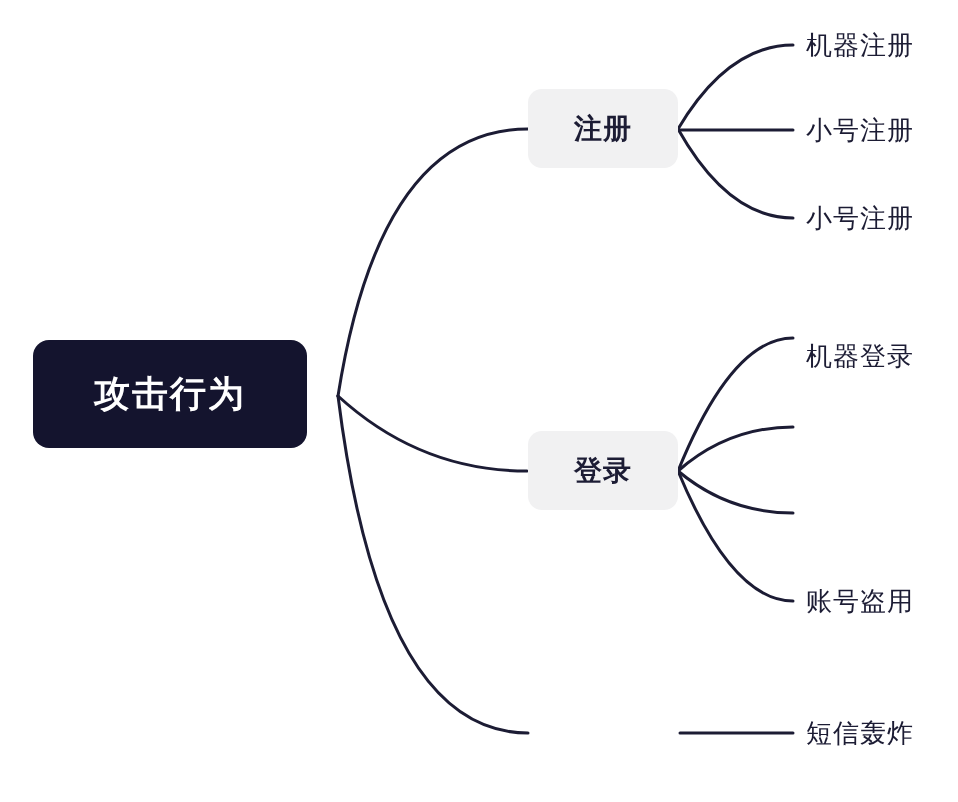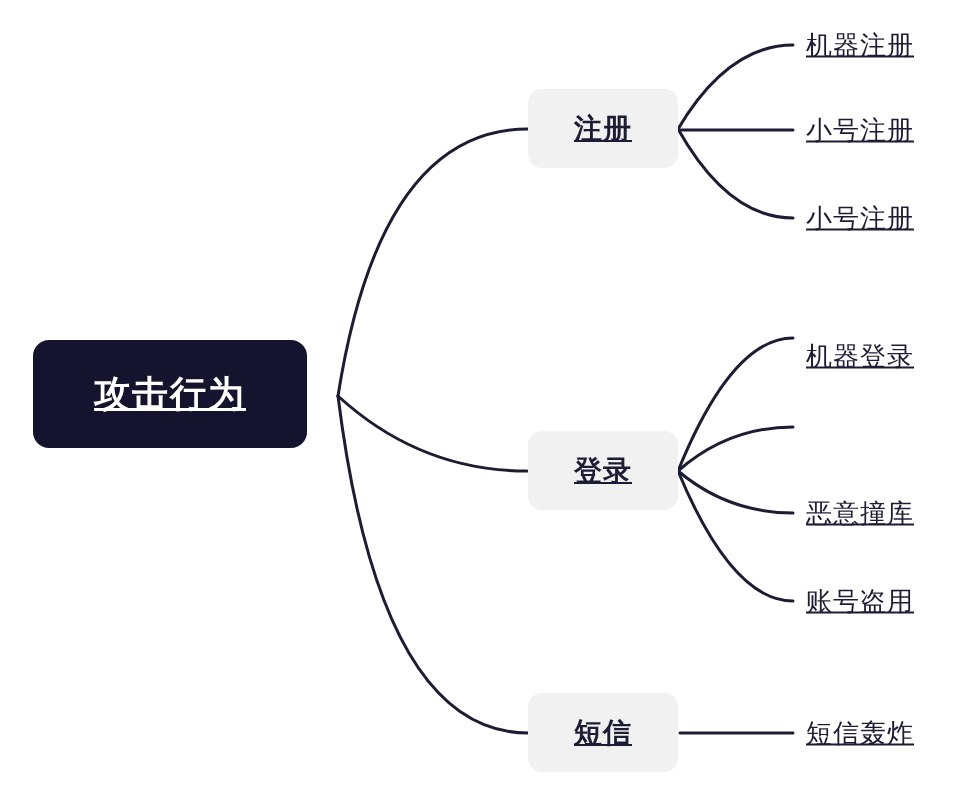"机器注册" .node { text-decoration: underline -> none }
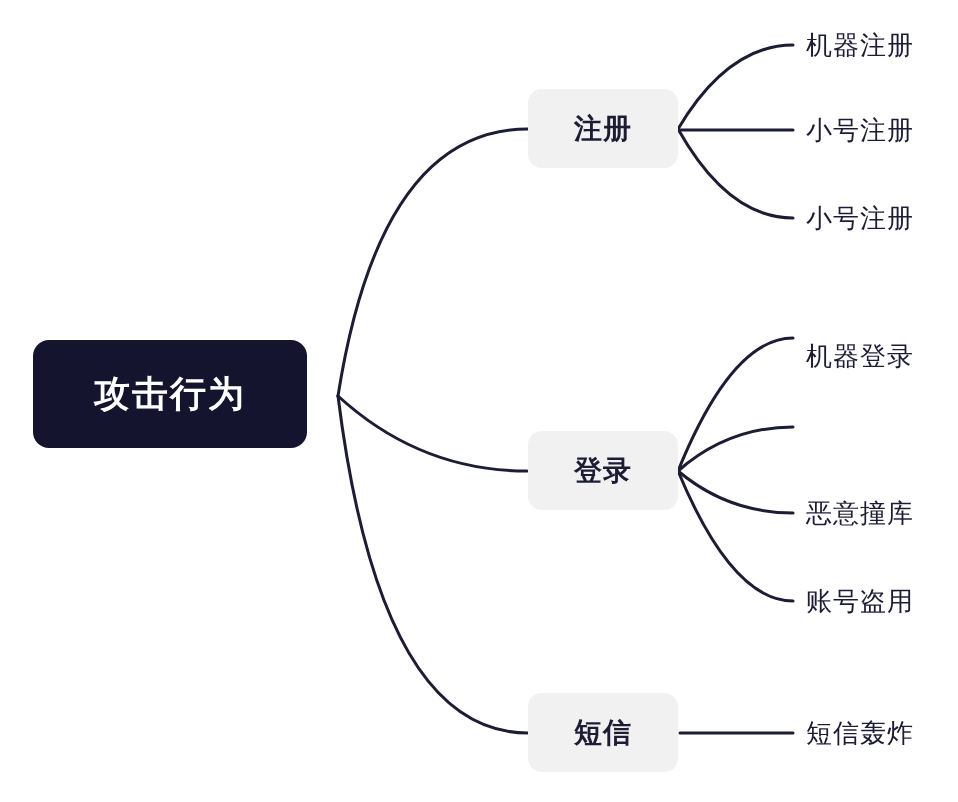"恶意撞库" div.node { html: <div>恶意撞库</div> -> none }
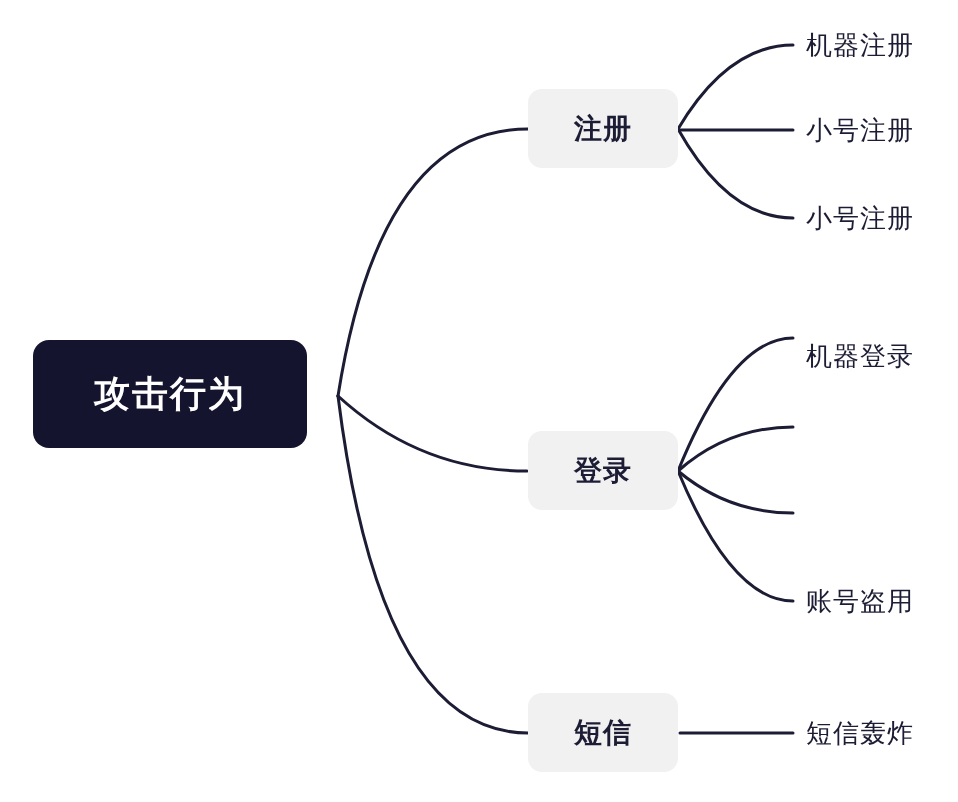"短信" div.node { html: <div>短信</div> -> none }
